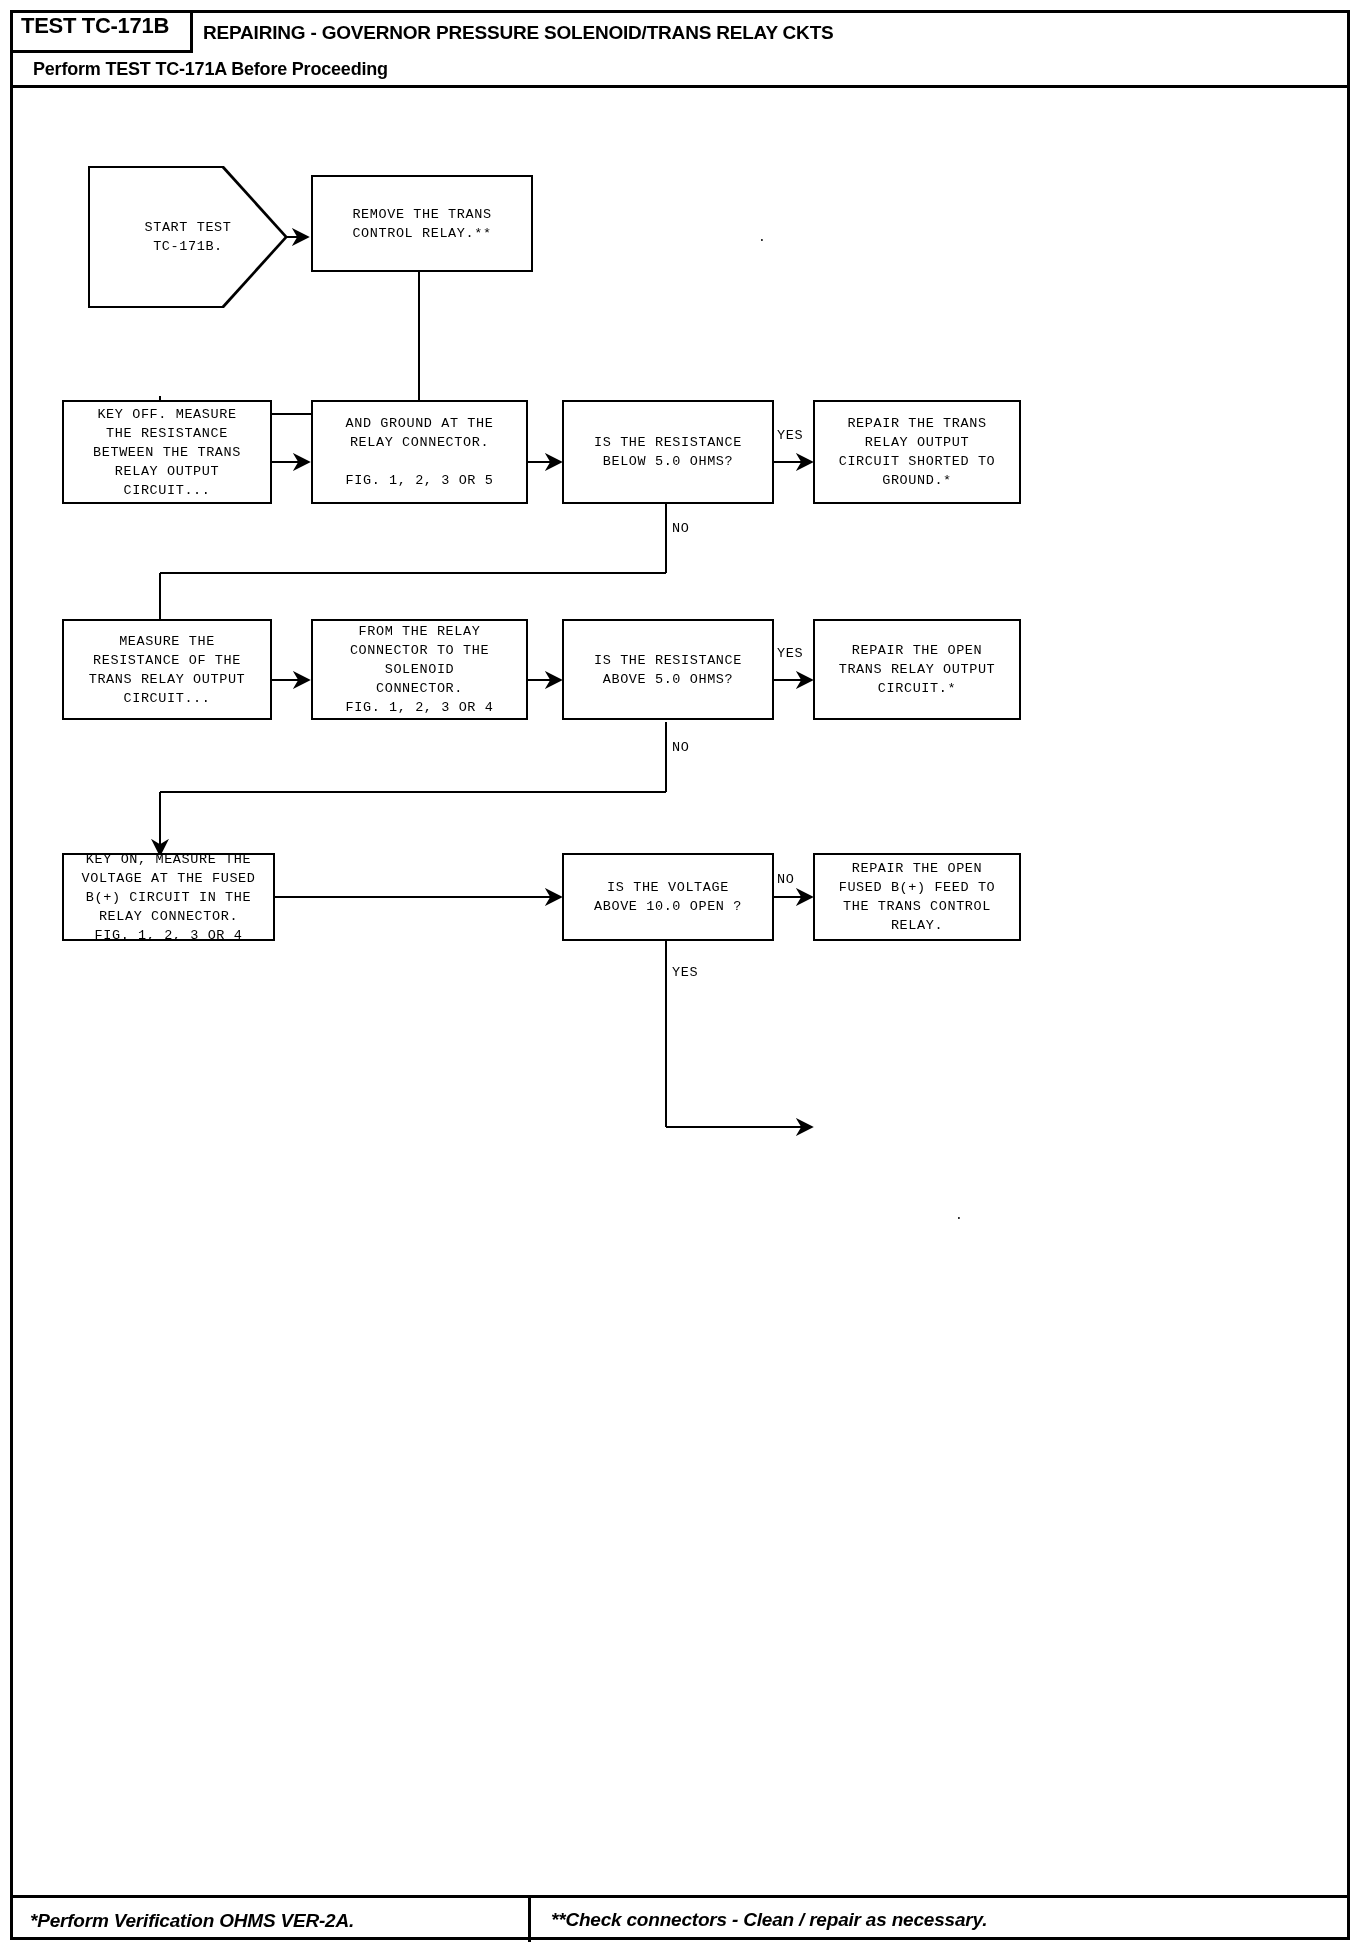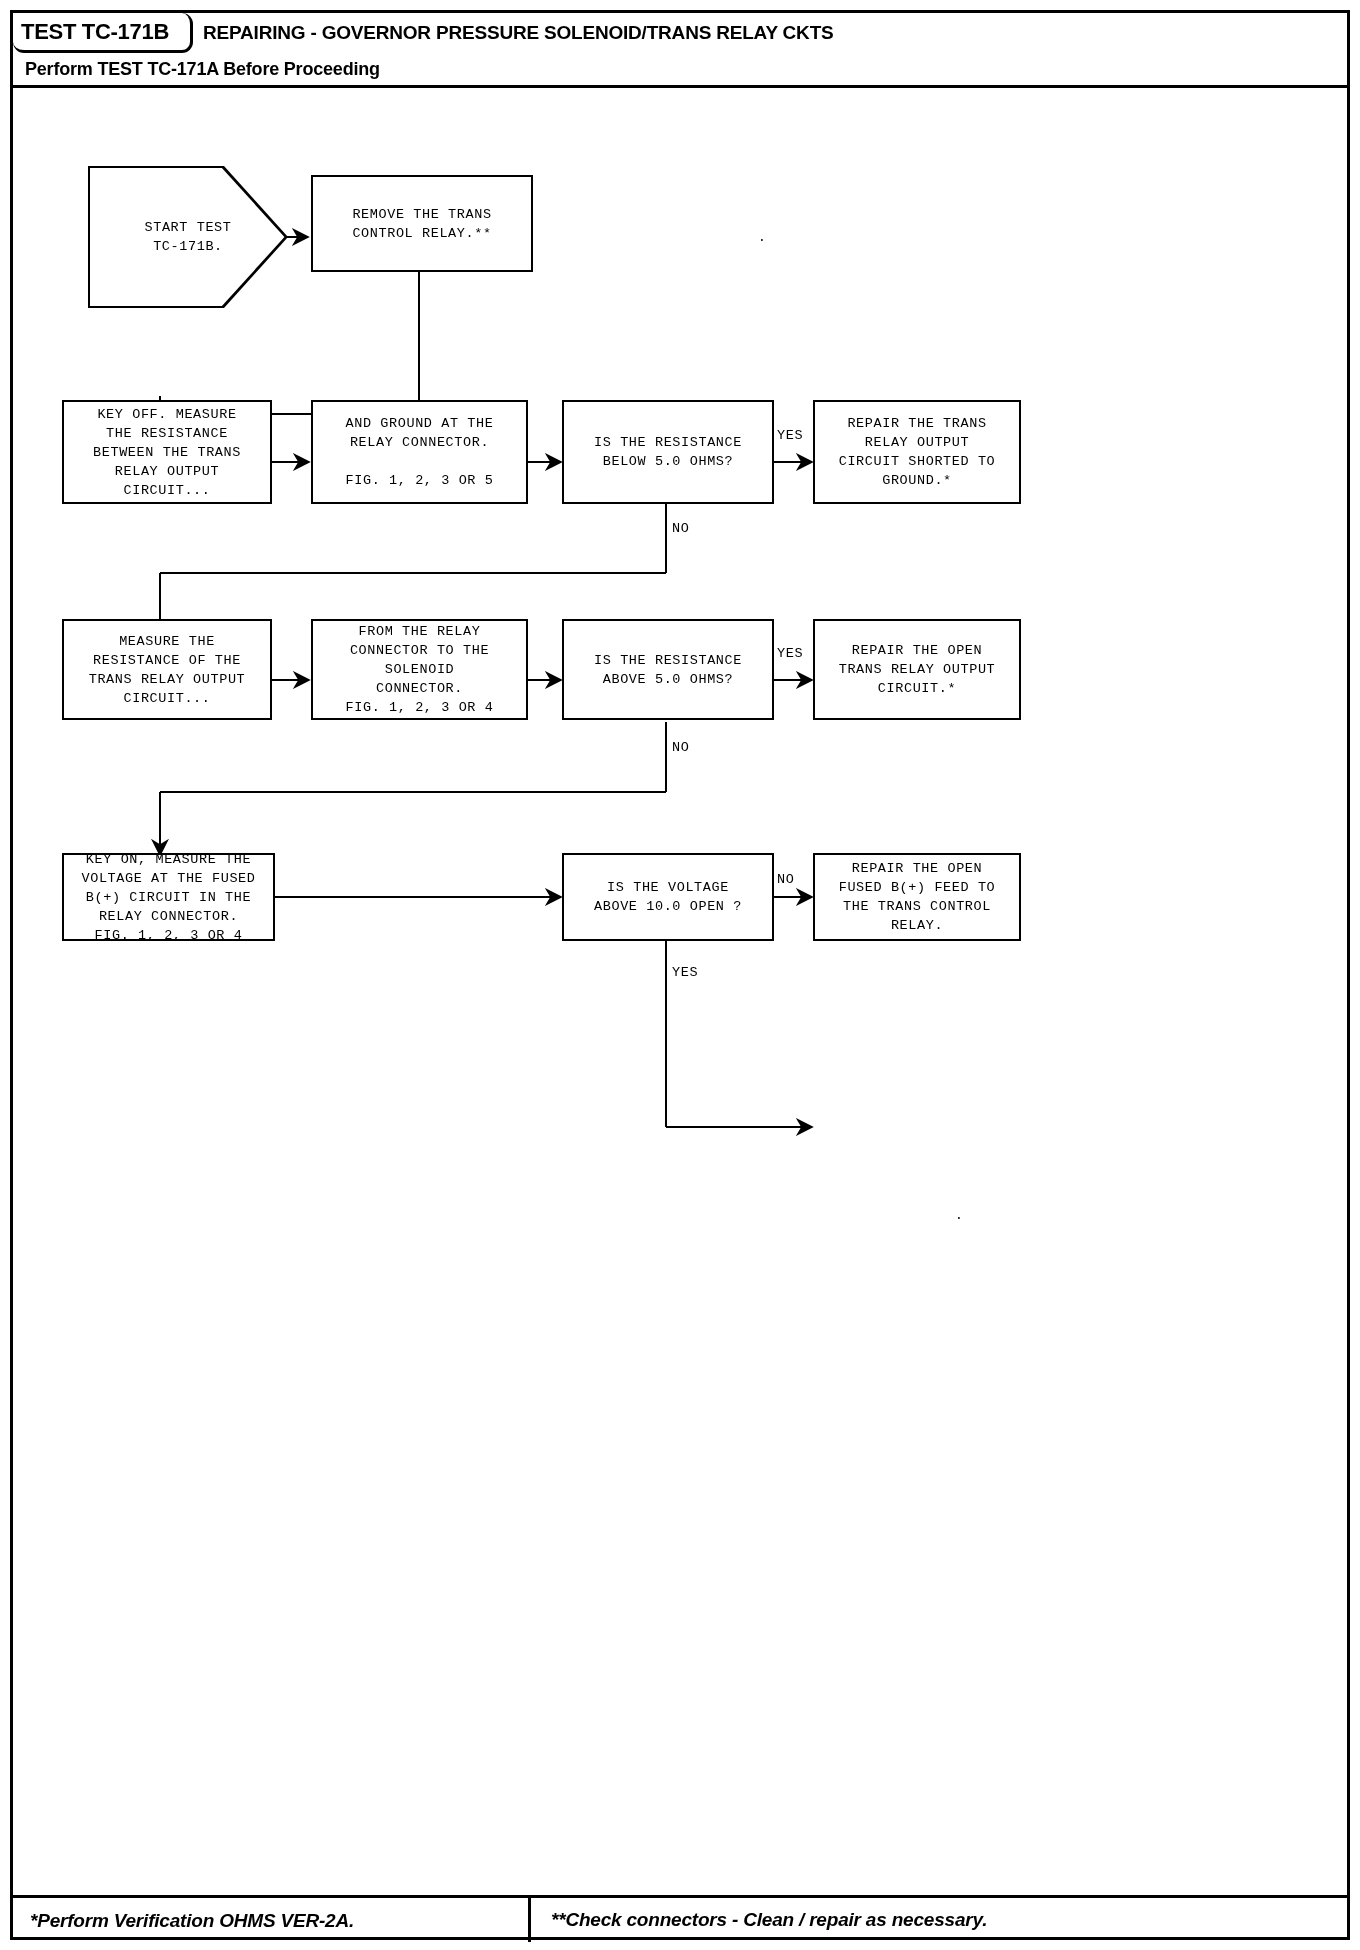"TEST TC-171B" .test-id-box { align-items: center -> flex-start; border-radius: 11px -> none }
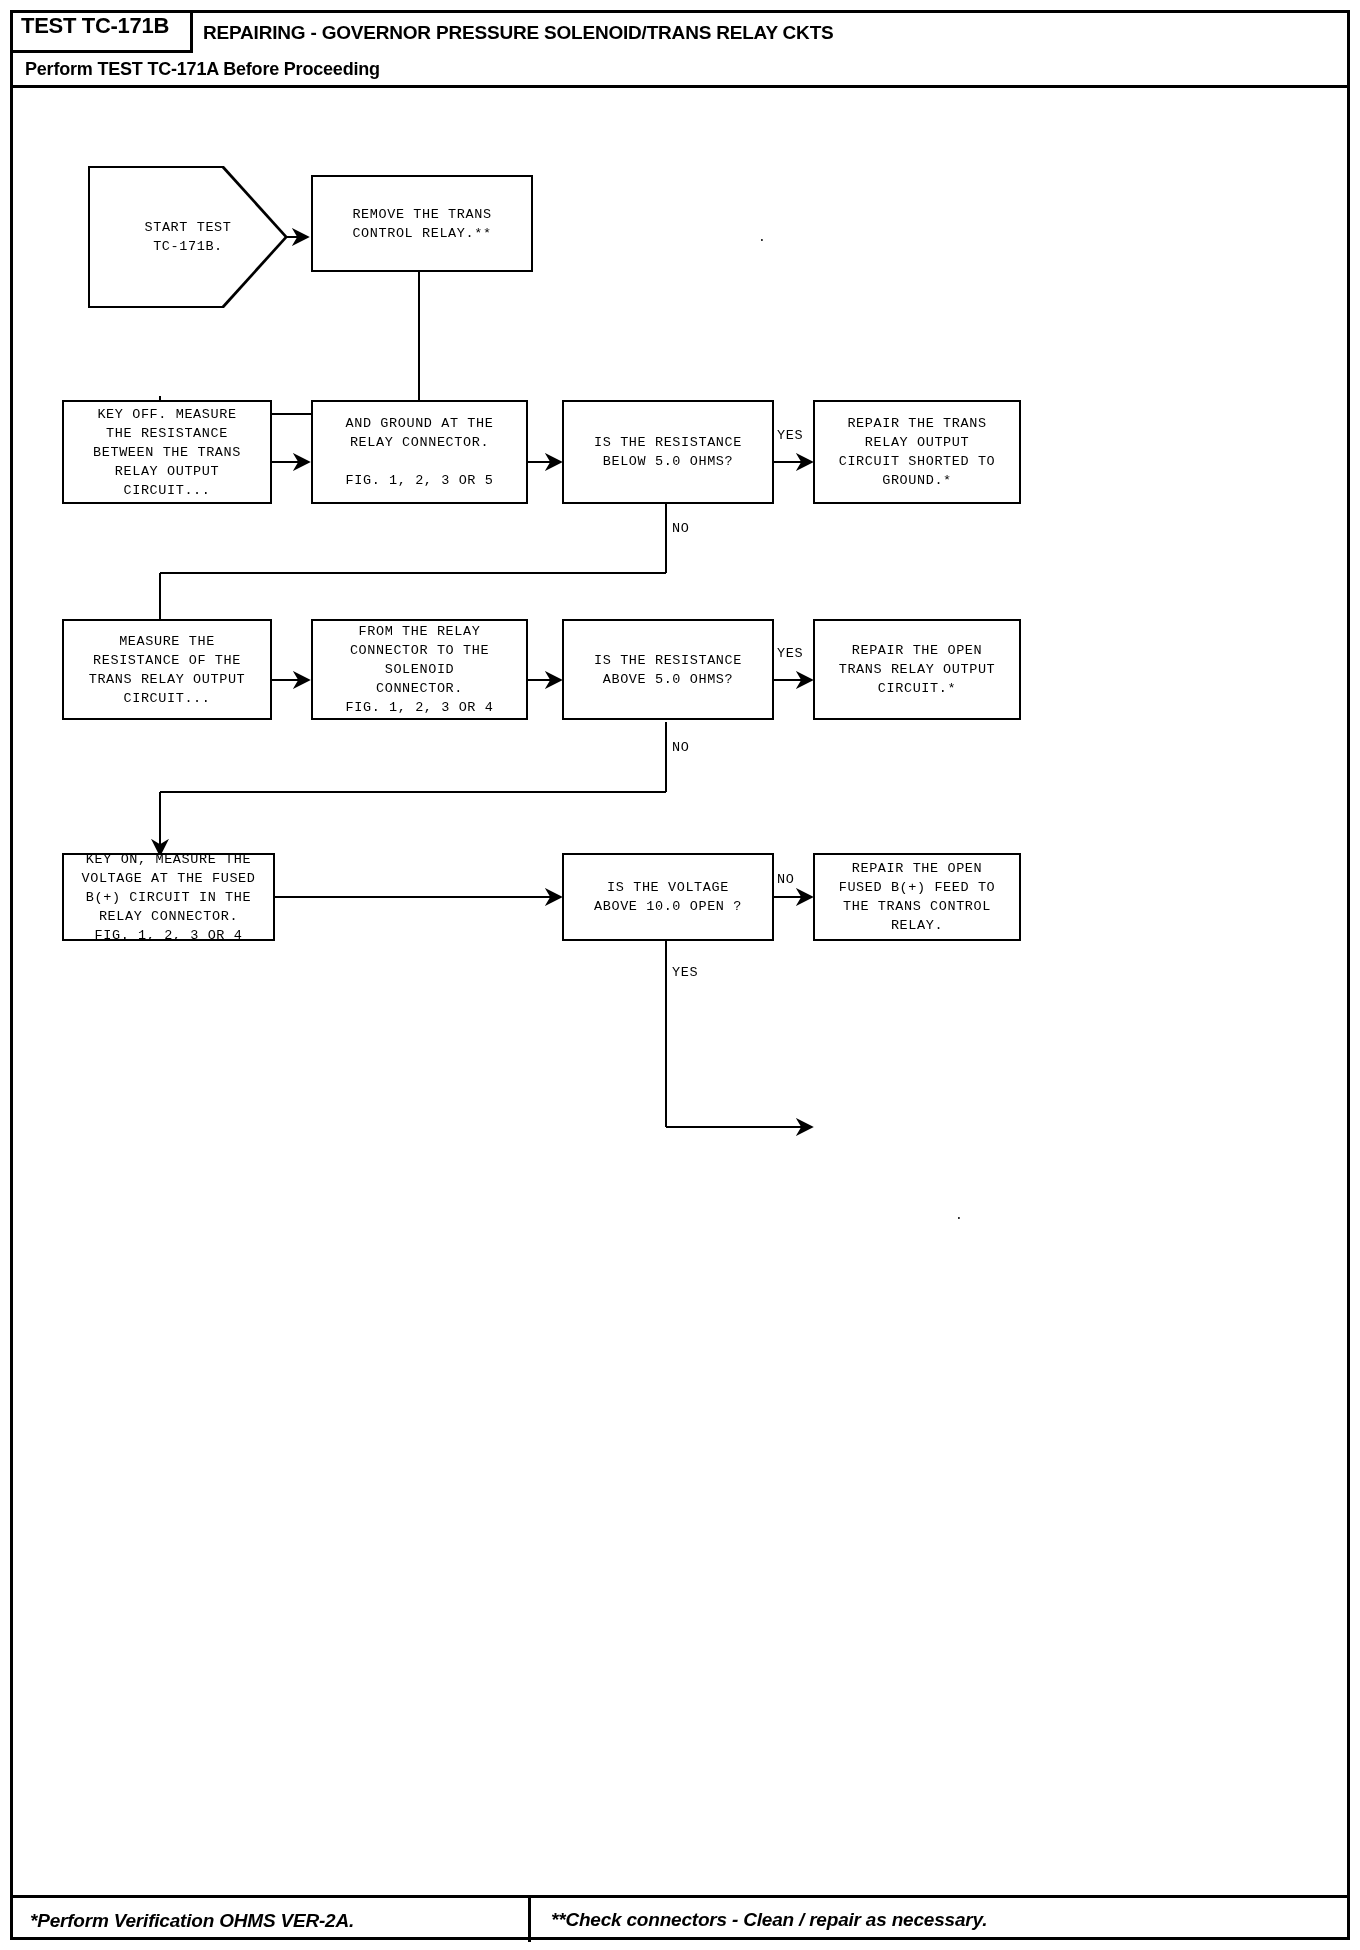"Perform TEST TC-171A Before Proceeding" .subheader { padding-left: 12px -> 20px }
